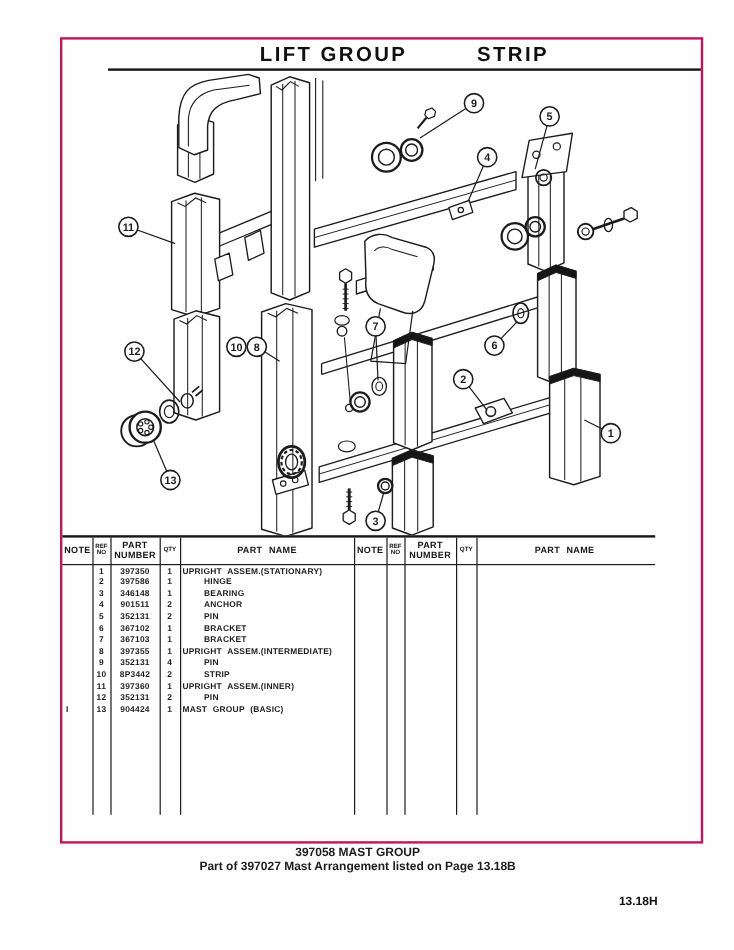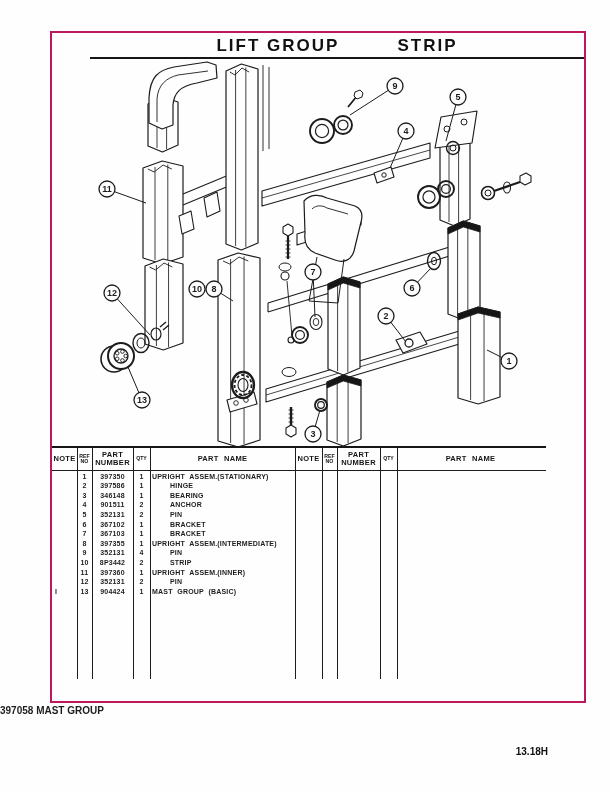"397058 MAST GROUP" .footer { text-align: left -> center }
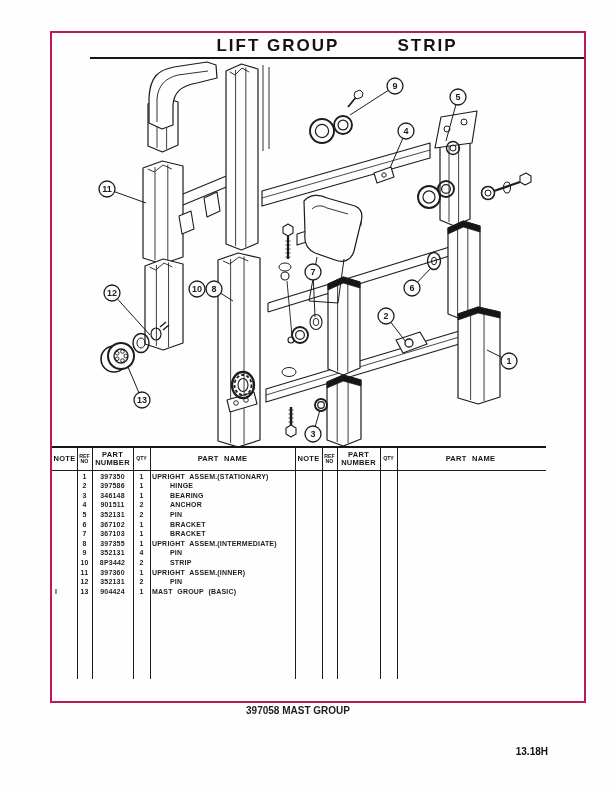"Part of 397027 Mast Arrangement" div { html: none -> <div>Part of 397027 Mast Arrangement listed on Page 13.18B</div> }
